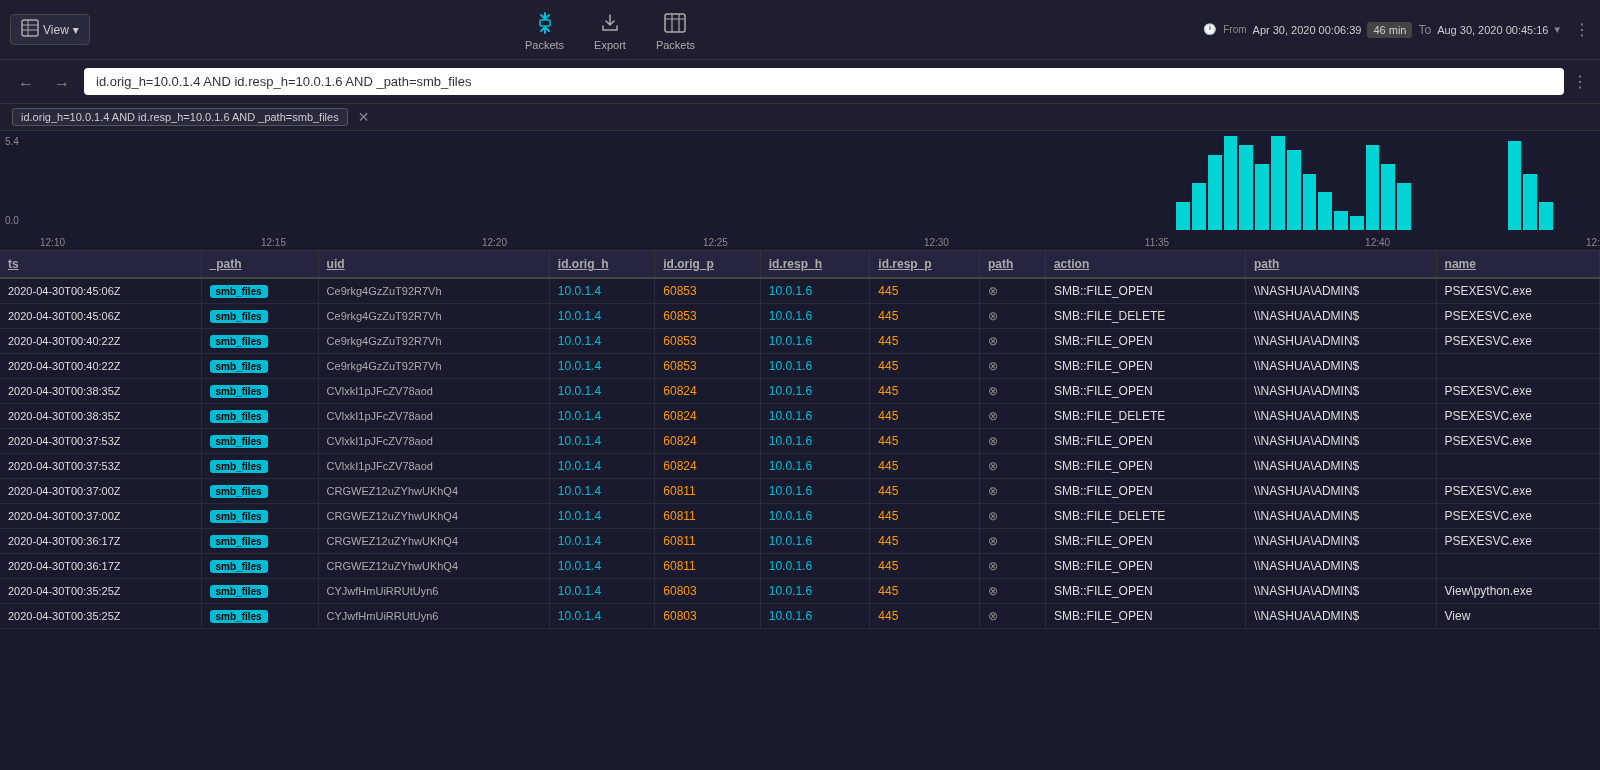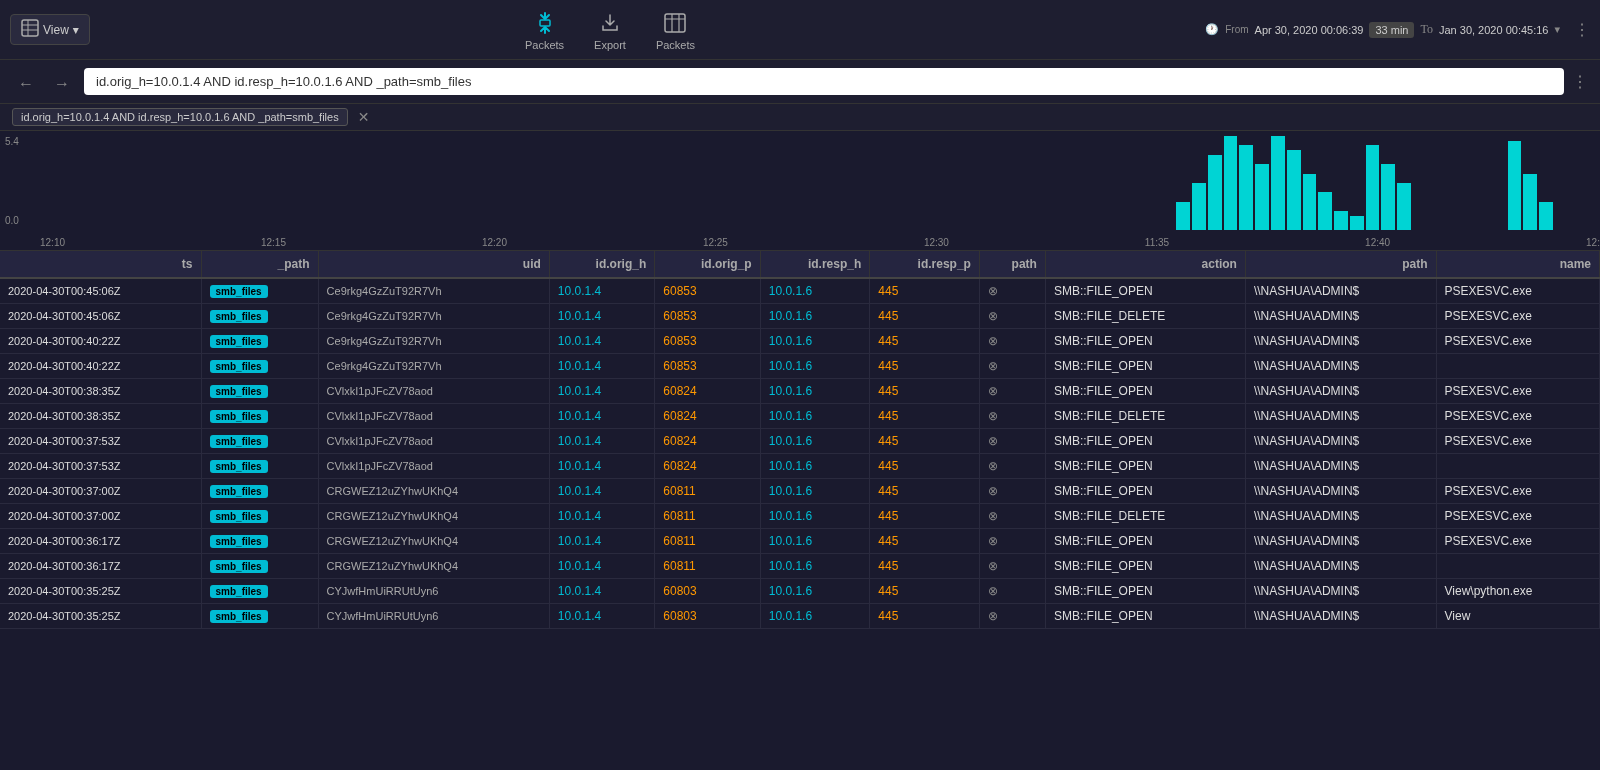"33 min" span.duration-badge { text: 33 -> 46 }
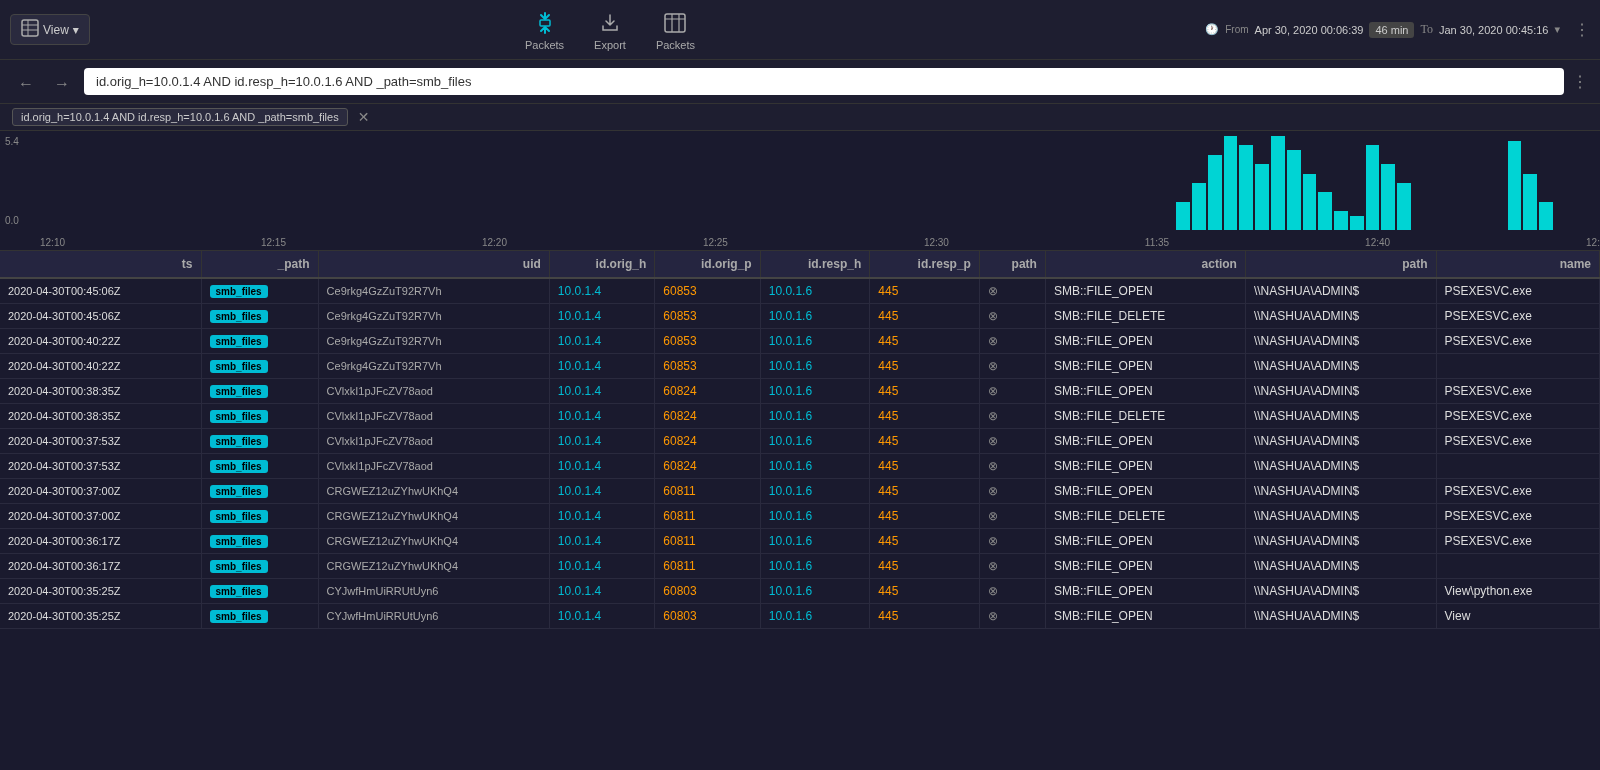"To" span { font-family: Liberation Serif, serif -> none }
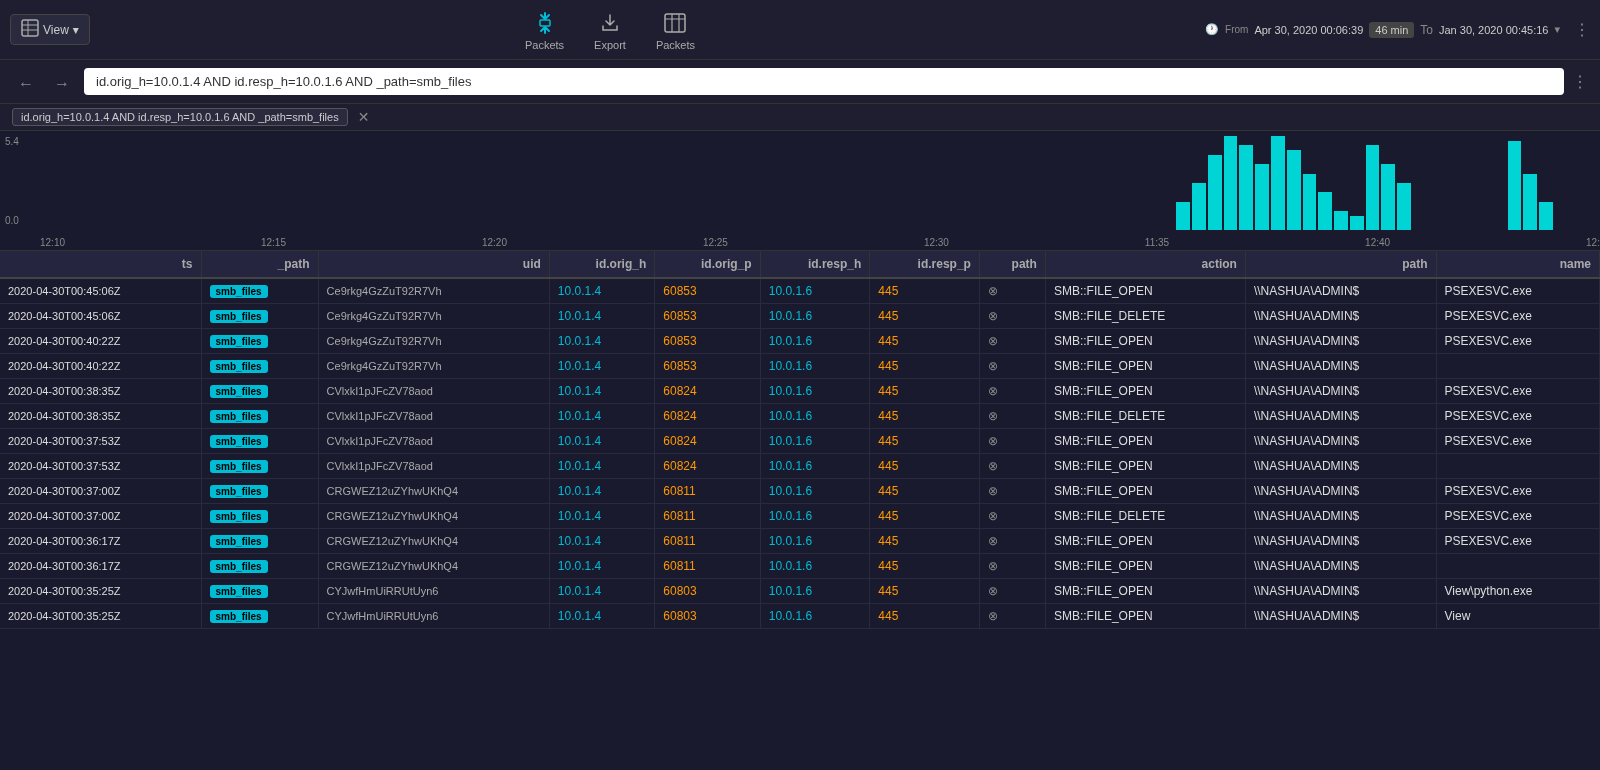"Jan 30, 2020 00:45:16" span.time-label { text: Jan -> Aug }
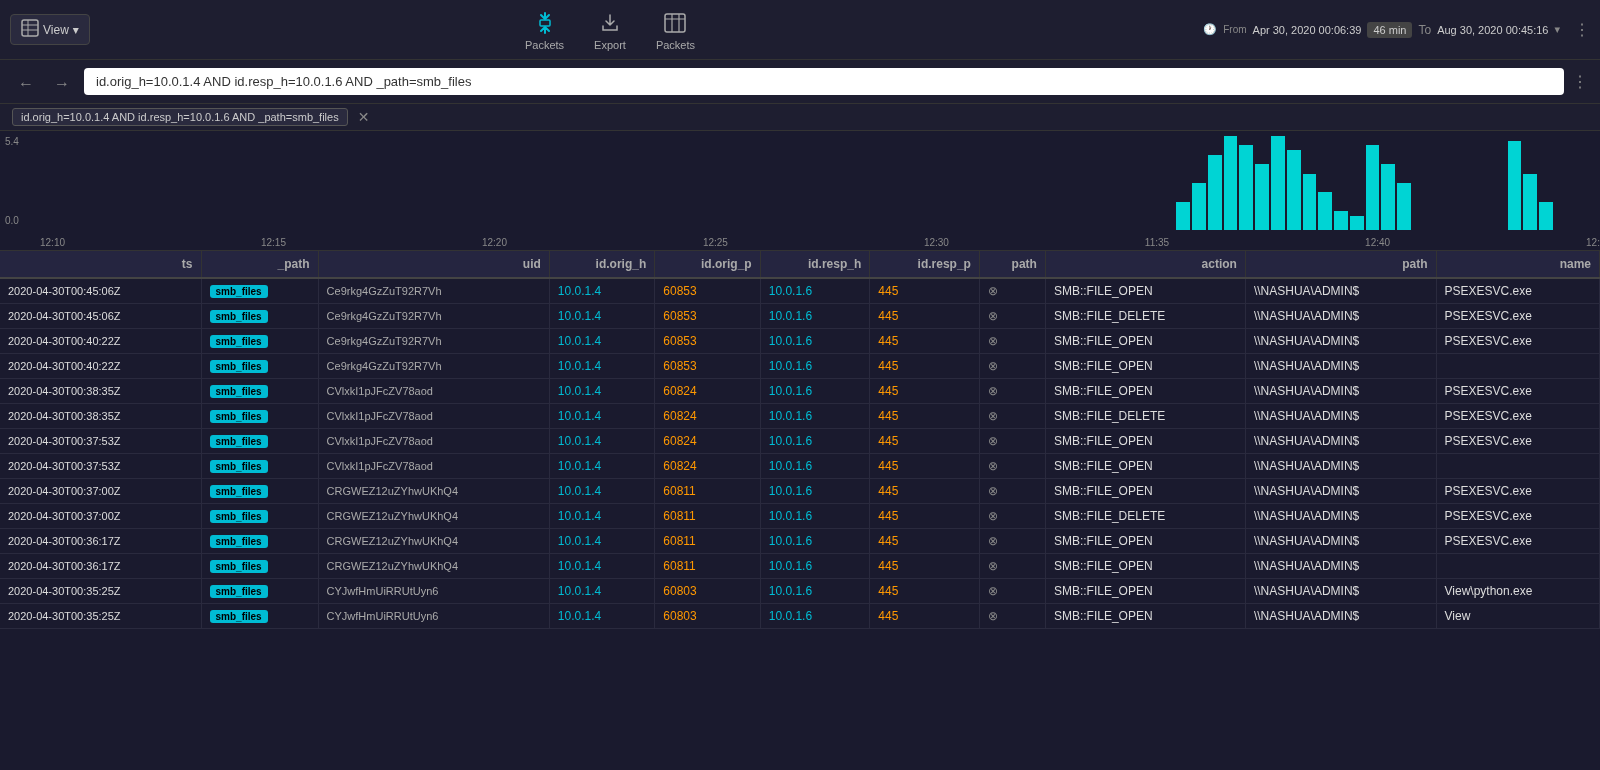"ts" thead th { text-align: right -> left; text-decoration: none -> underline }
